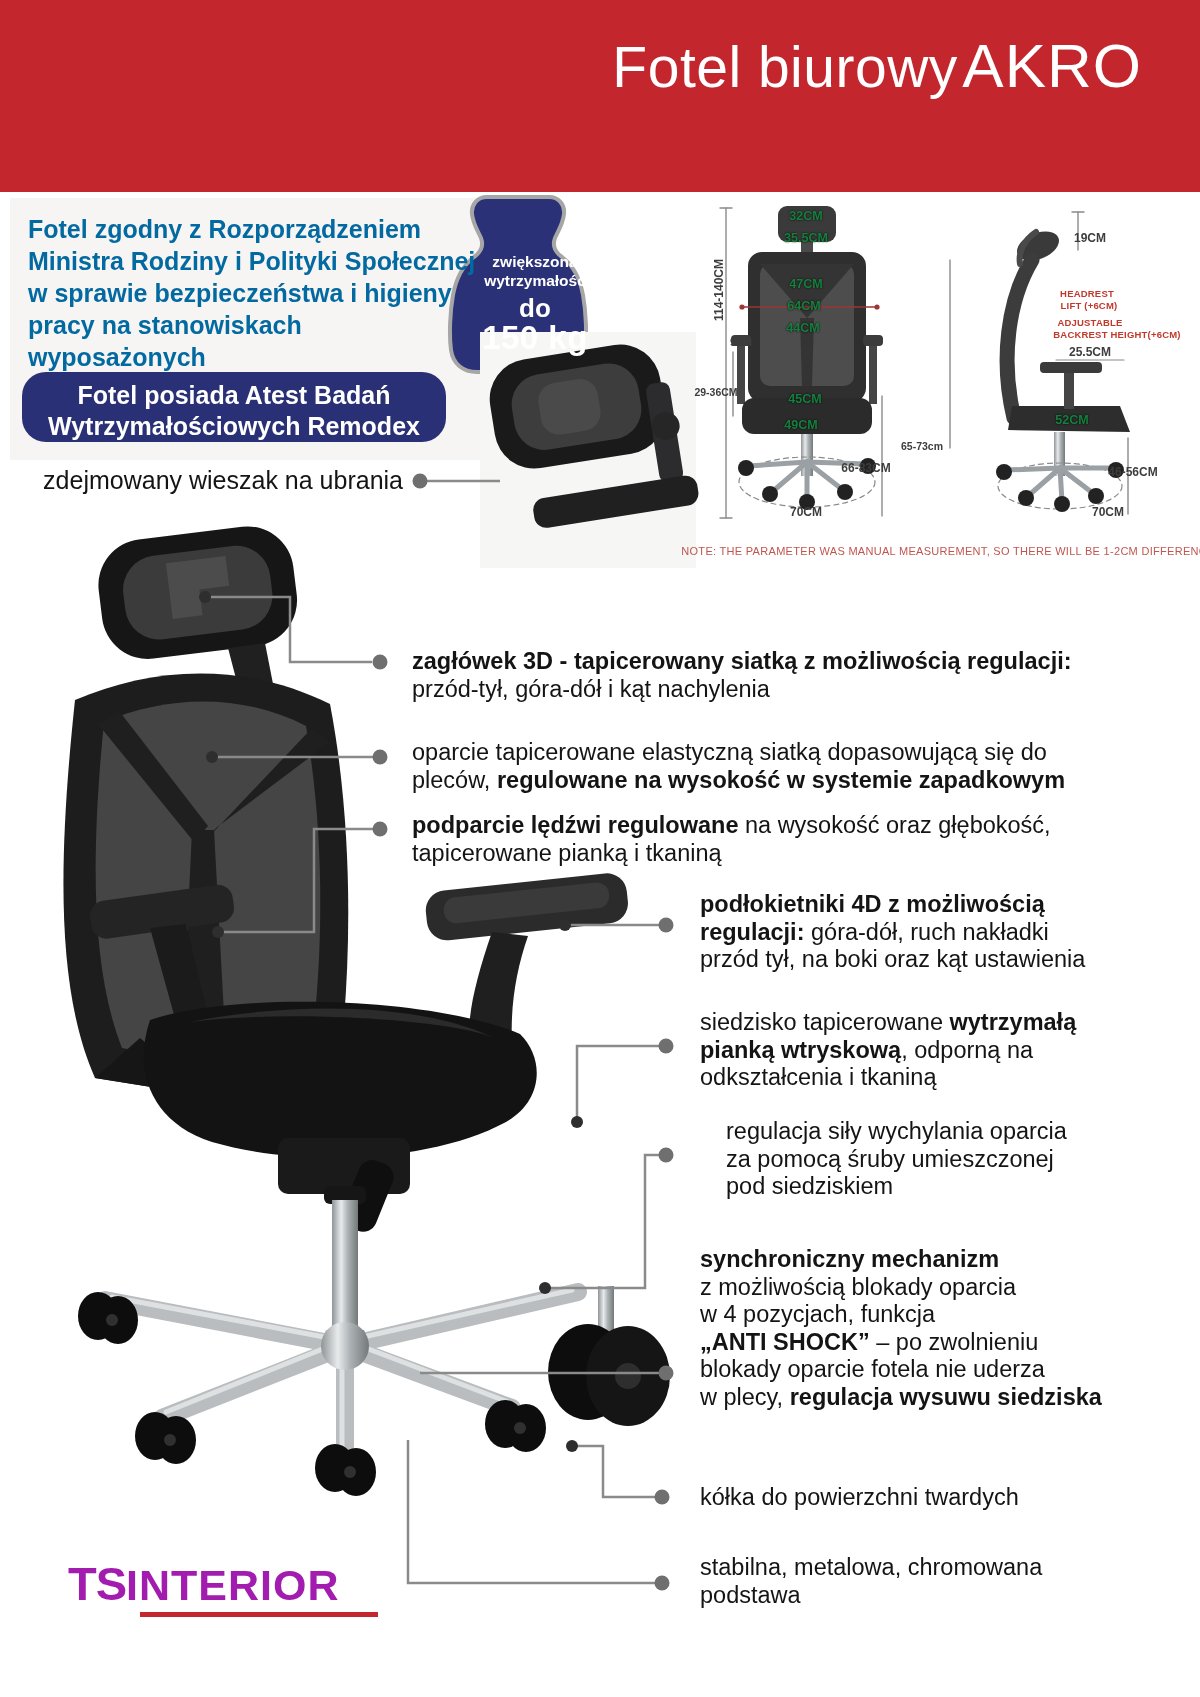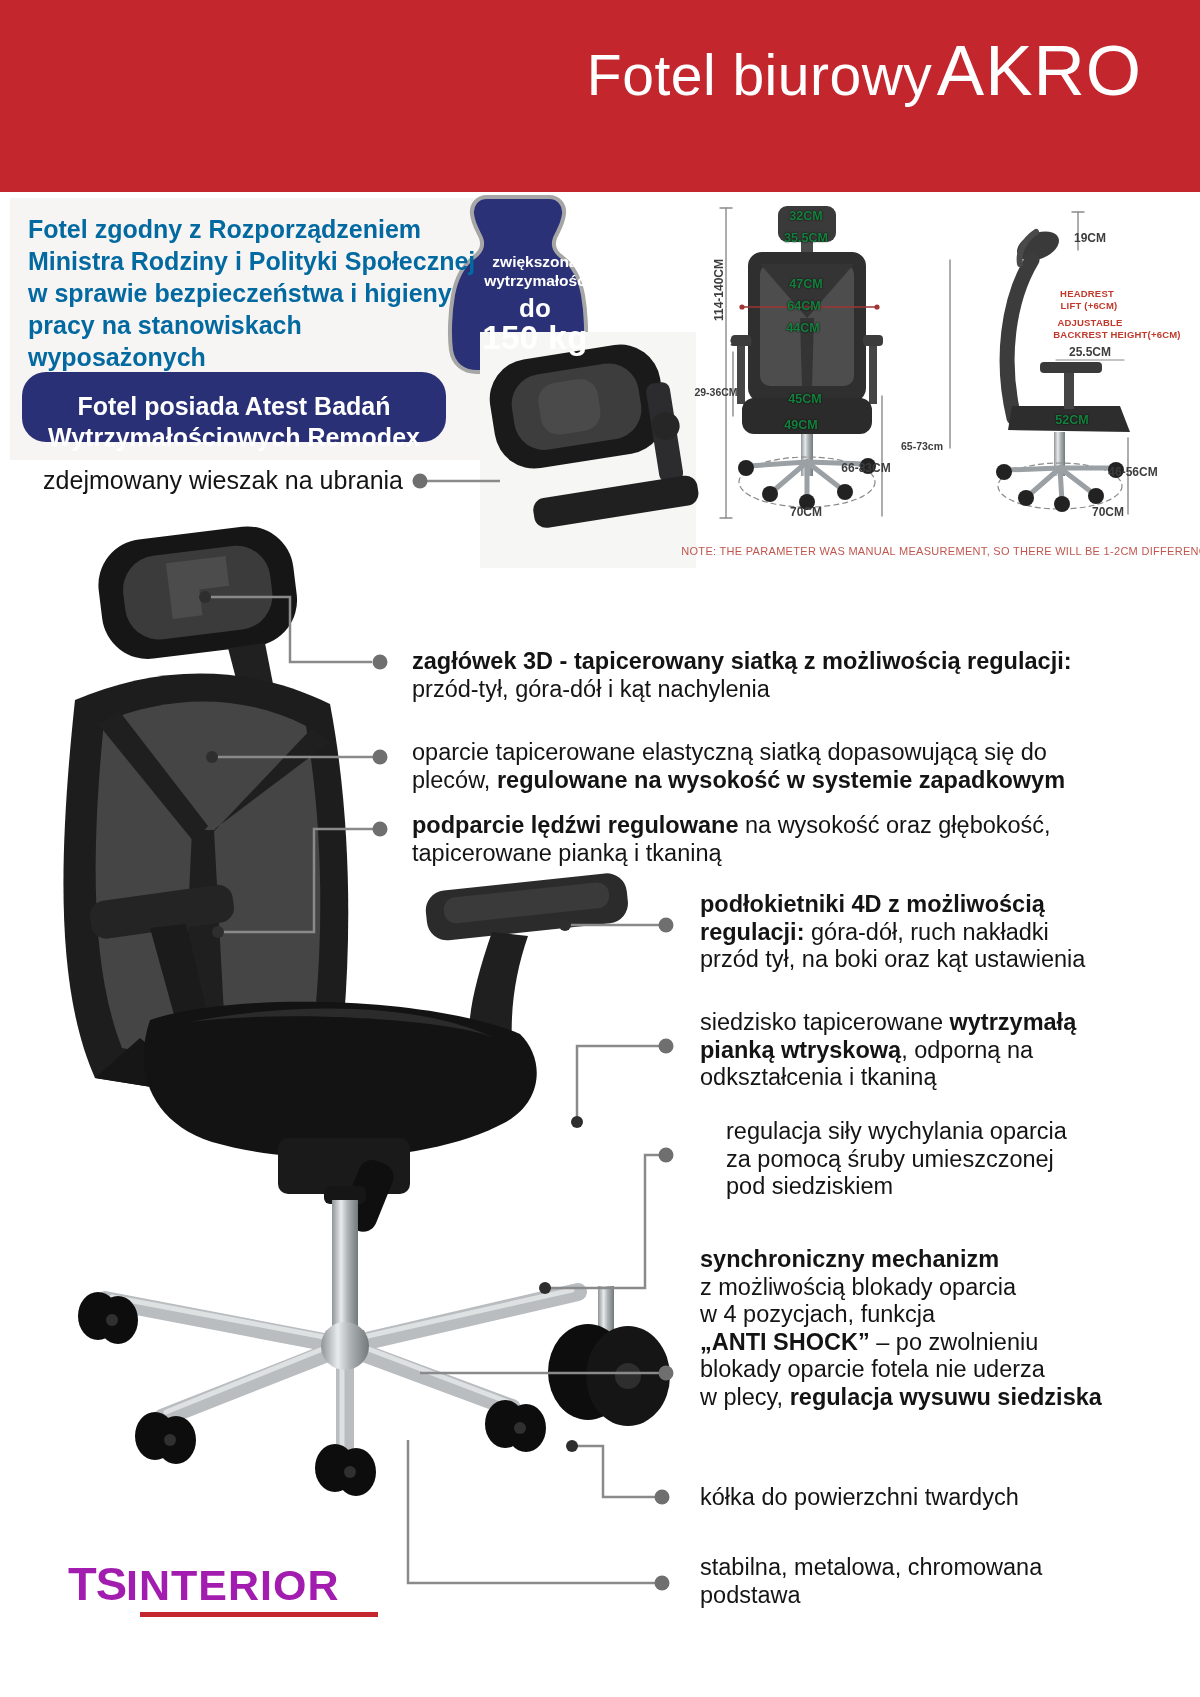"AKRO" #hdr .t2 { font-size: 71px -> 62px }
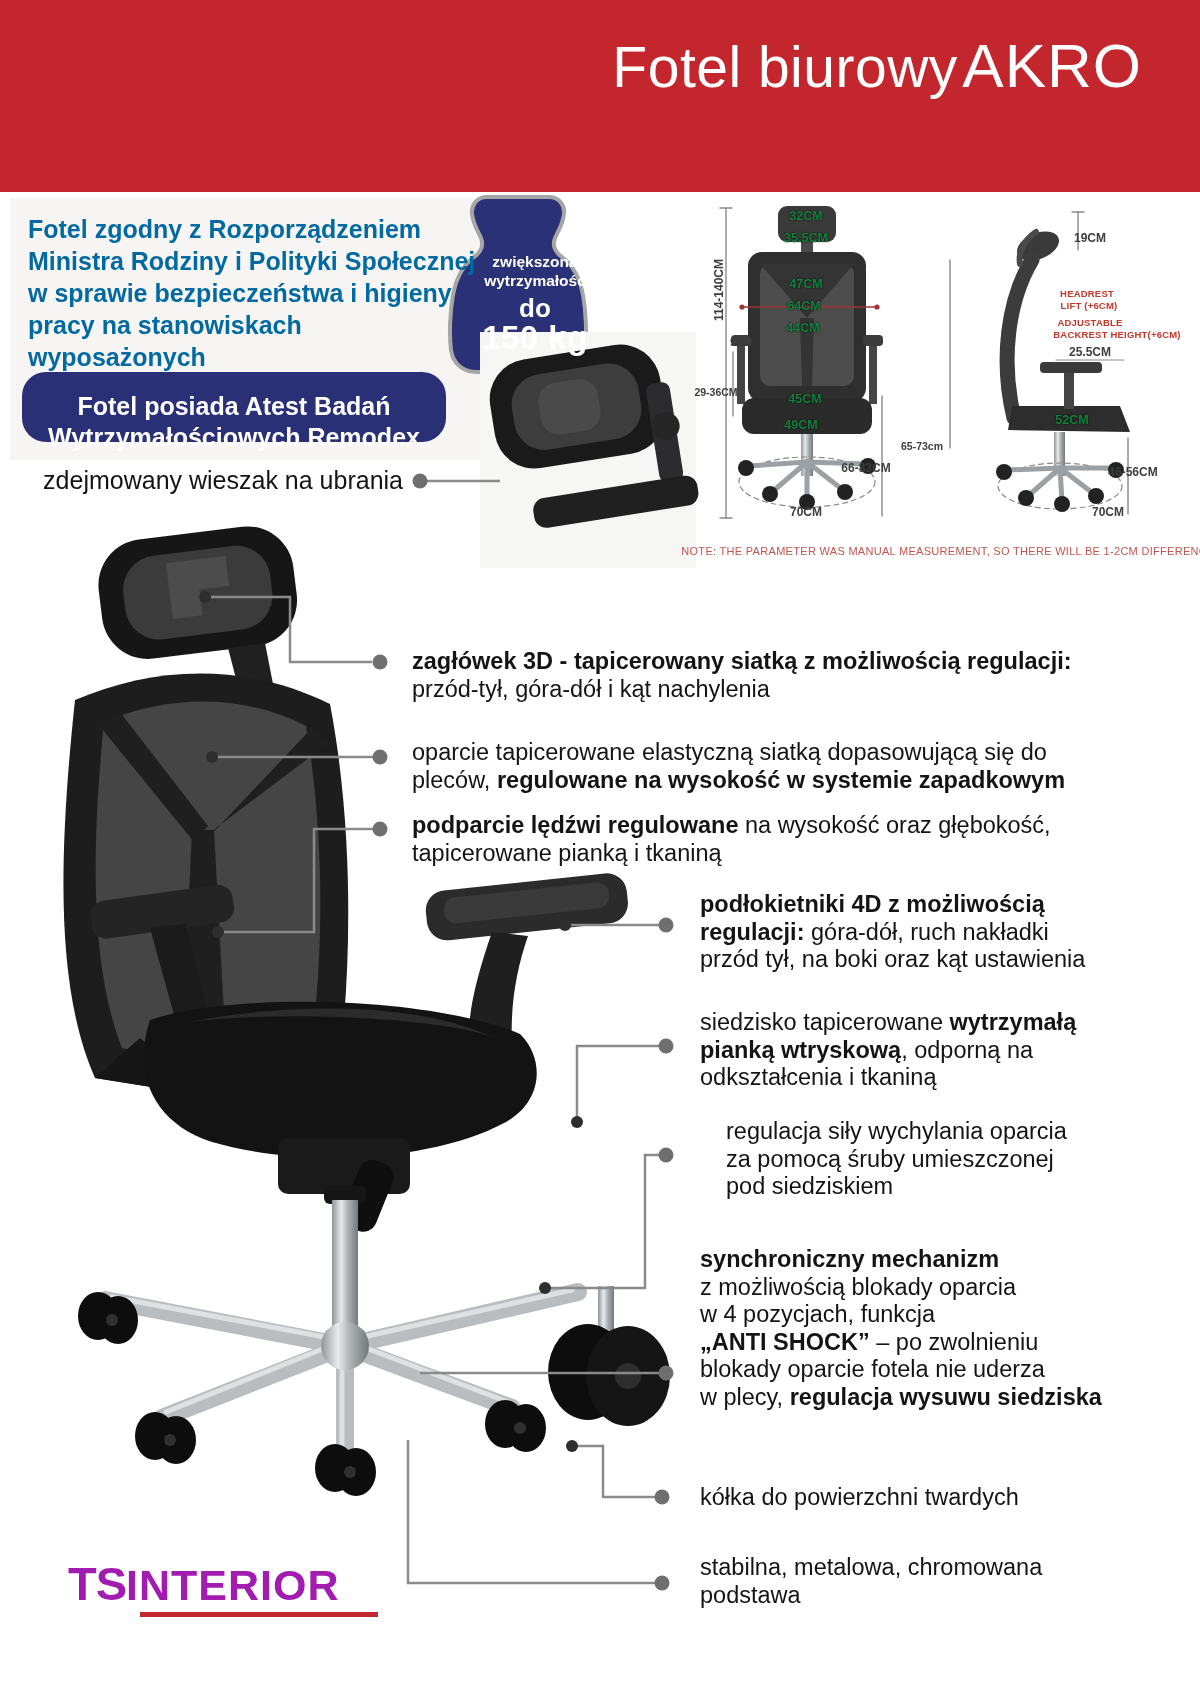"Fotel posiada Atest Badań" #cert { padding-top: 19px -> 8px }
